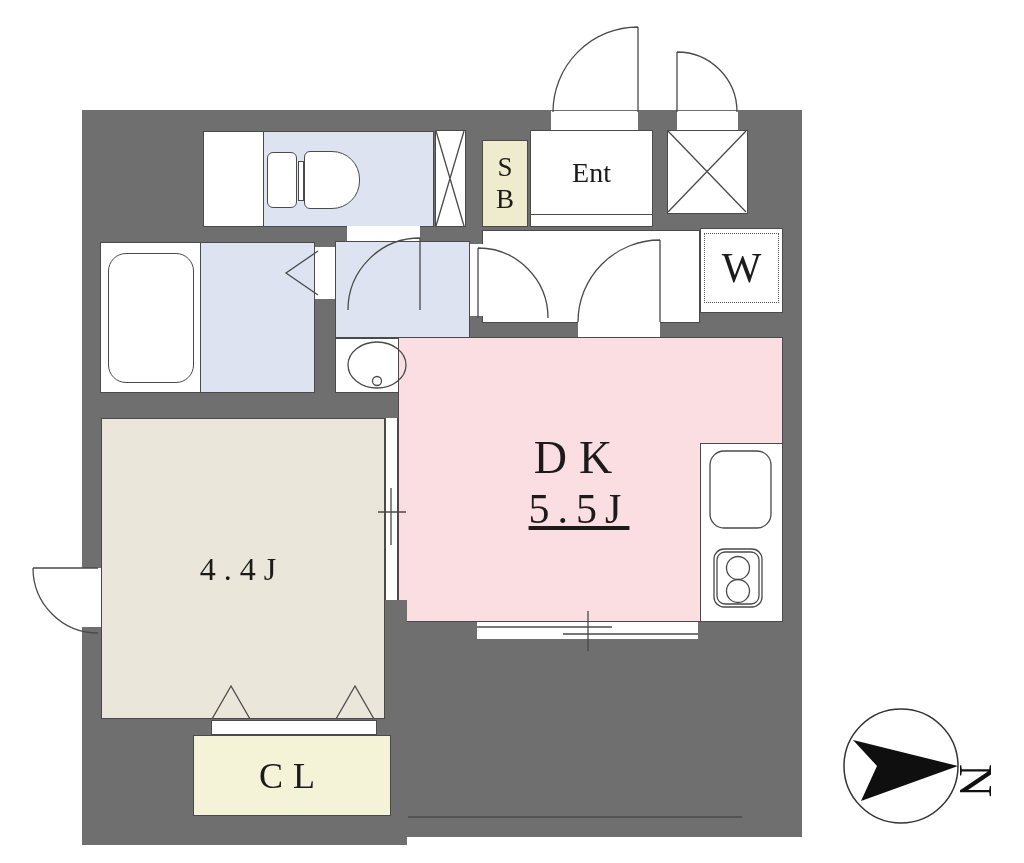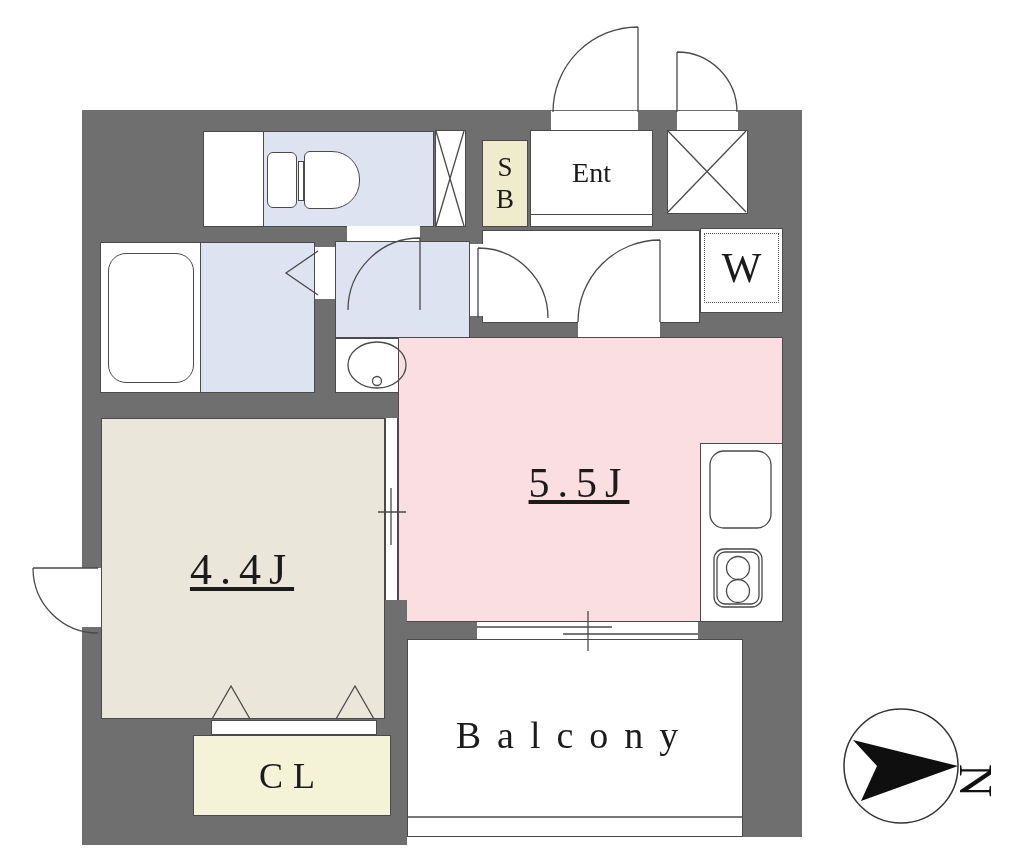"DK" span { html: none -> <span>DK</span> }
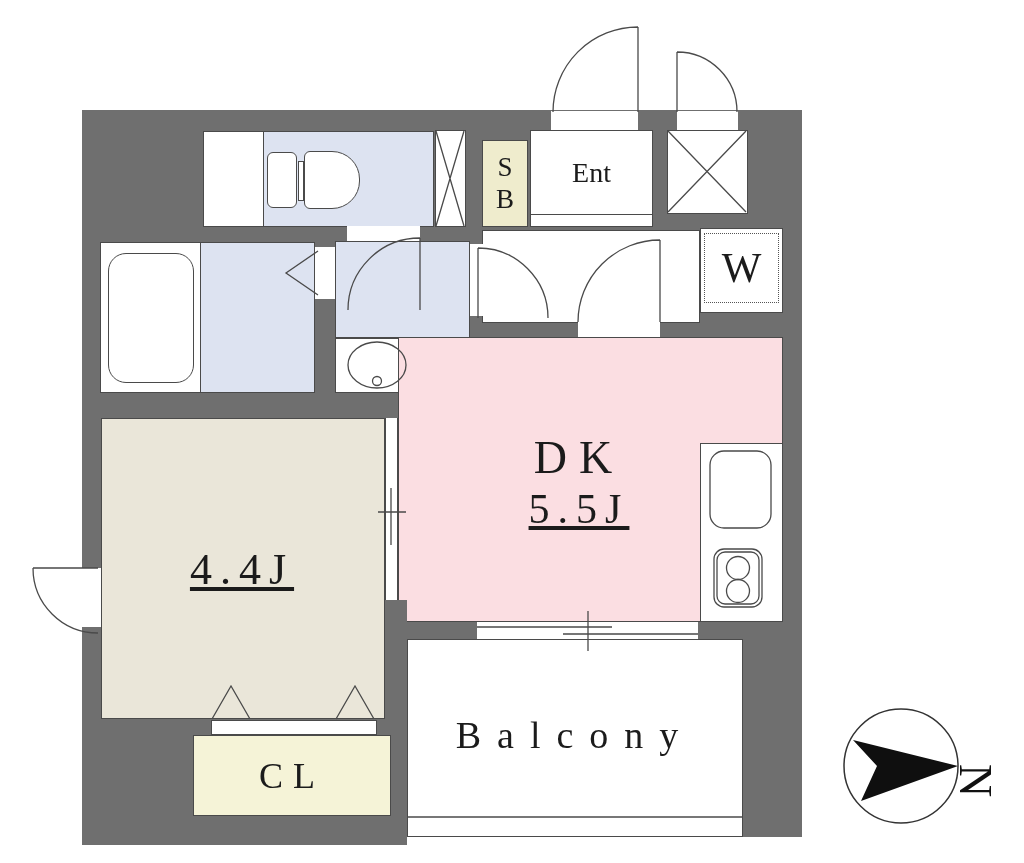"4.4J" span { font-size: 44px -> 32px; text-decoration: underline -> none }
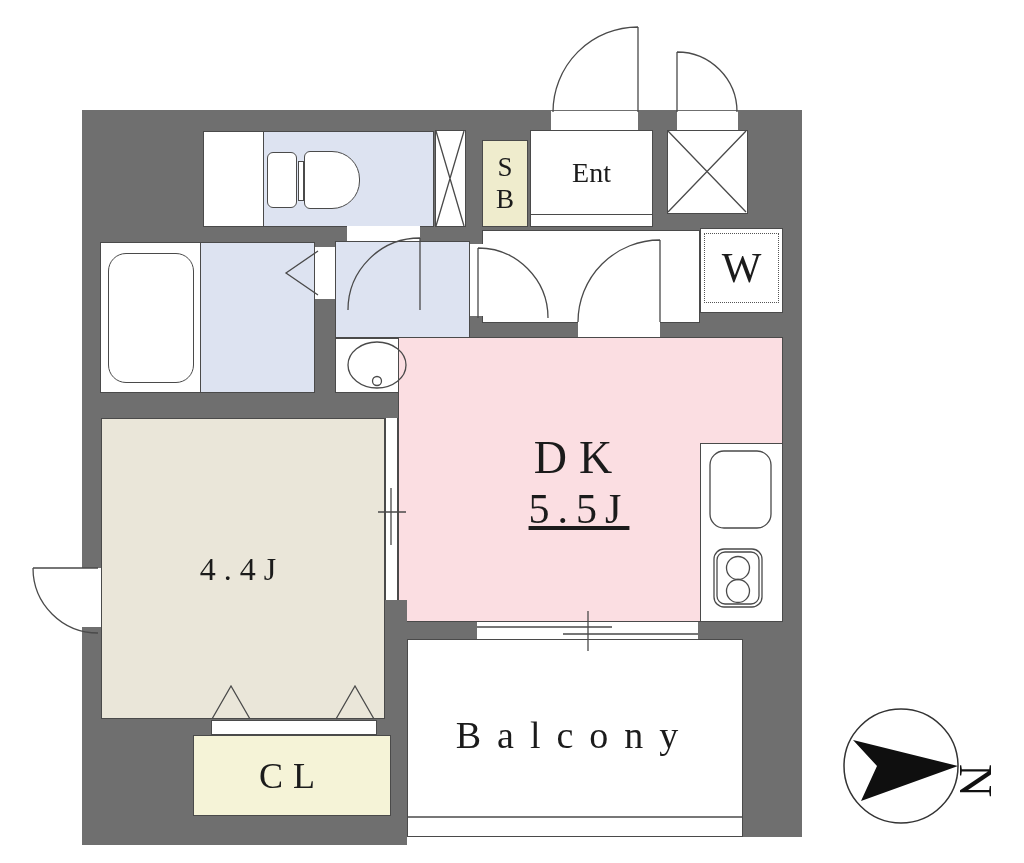"Balcony" div.abs { html: <div> <div> <span>Balcony</span> </div> </div> -> none }
